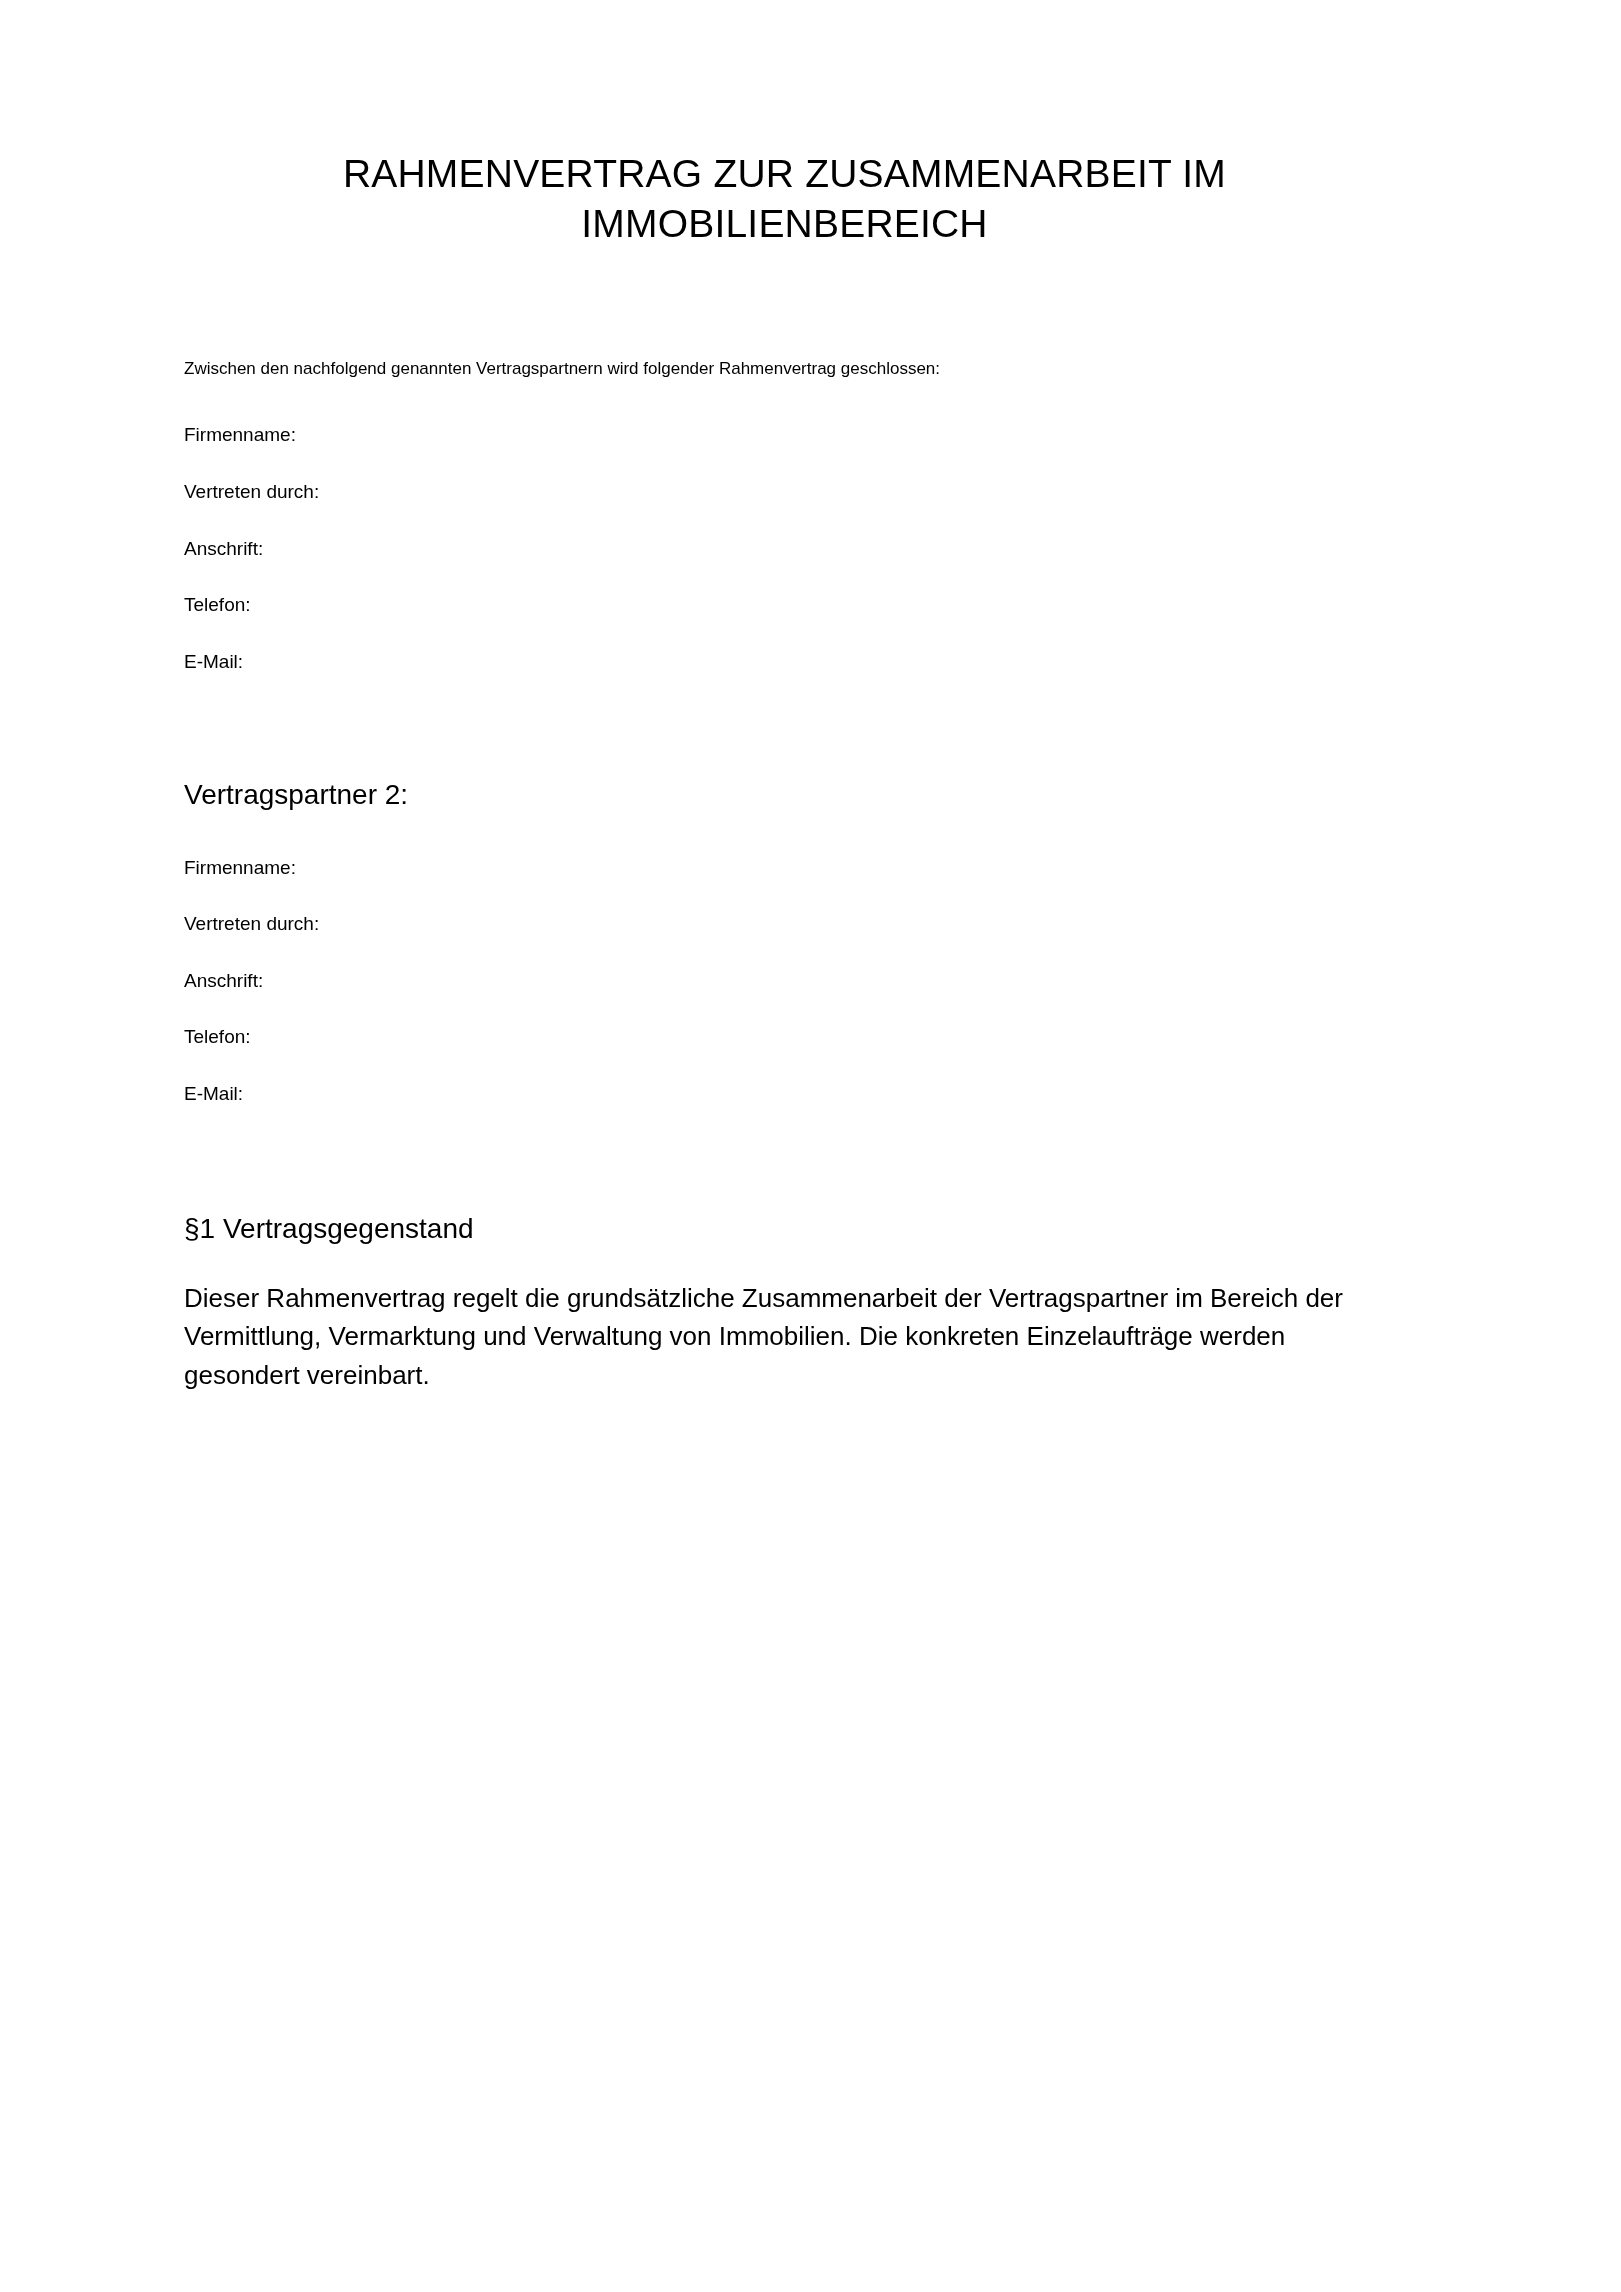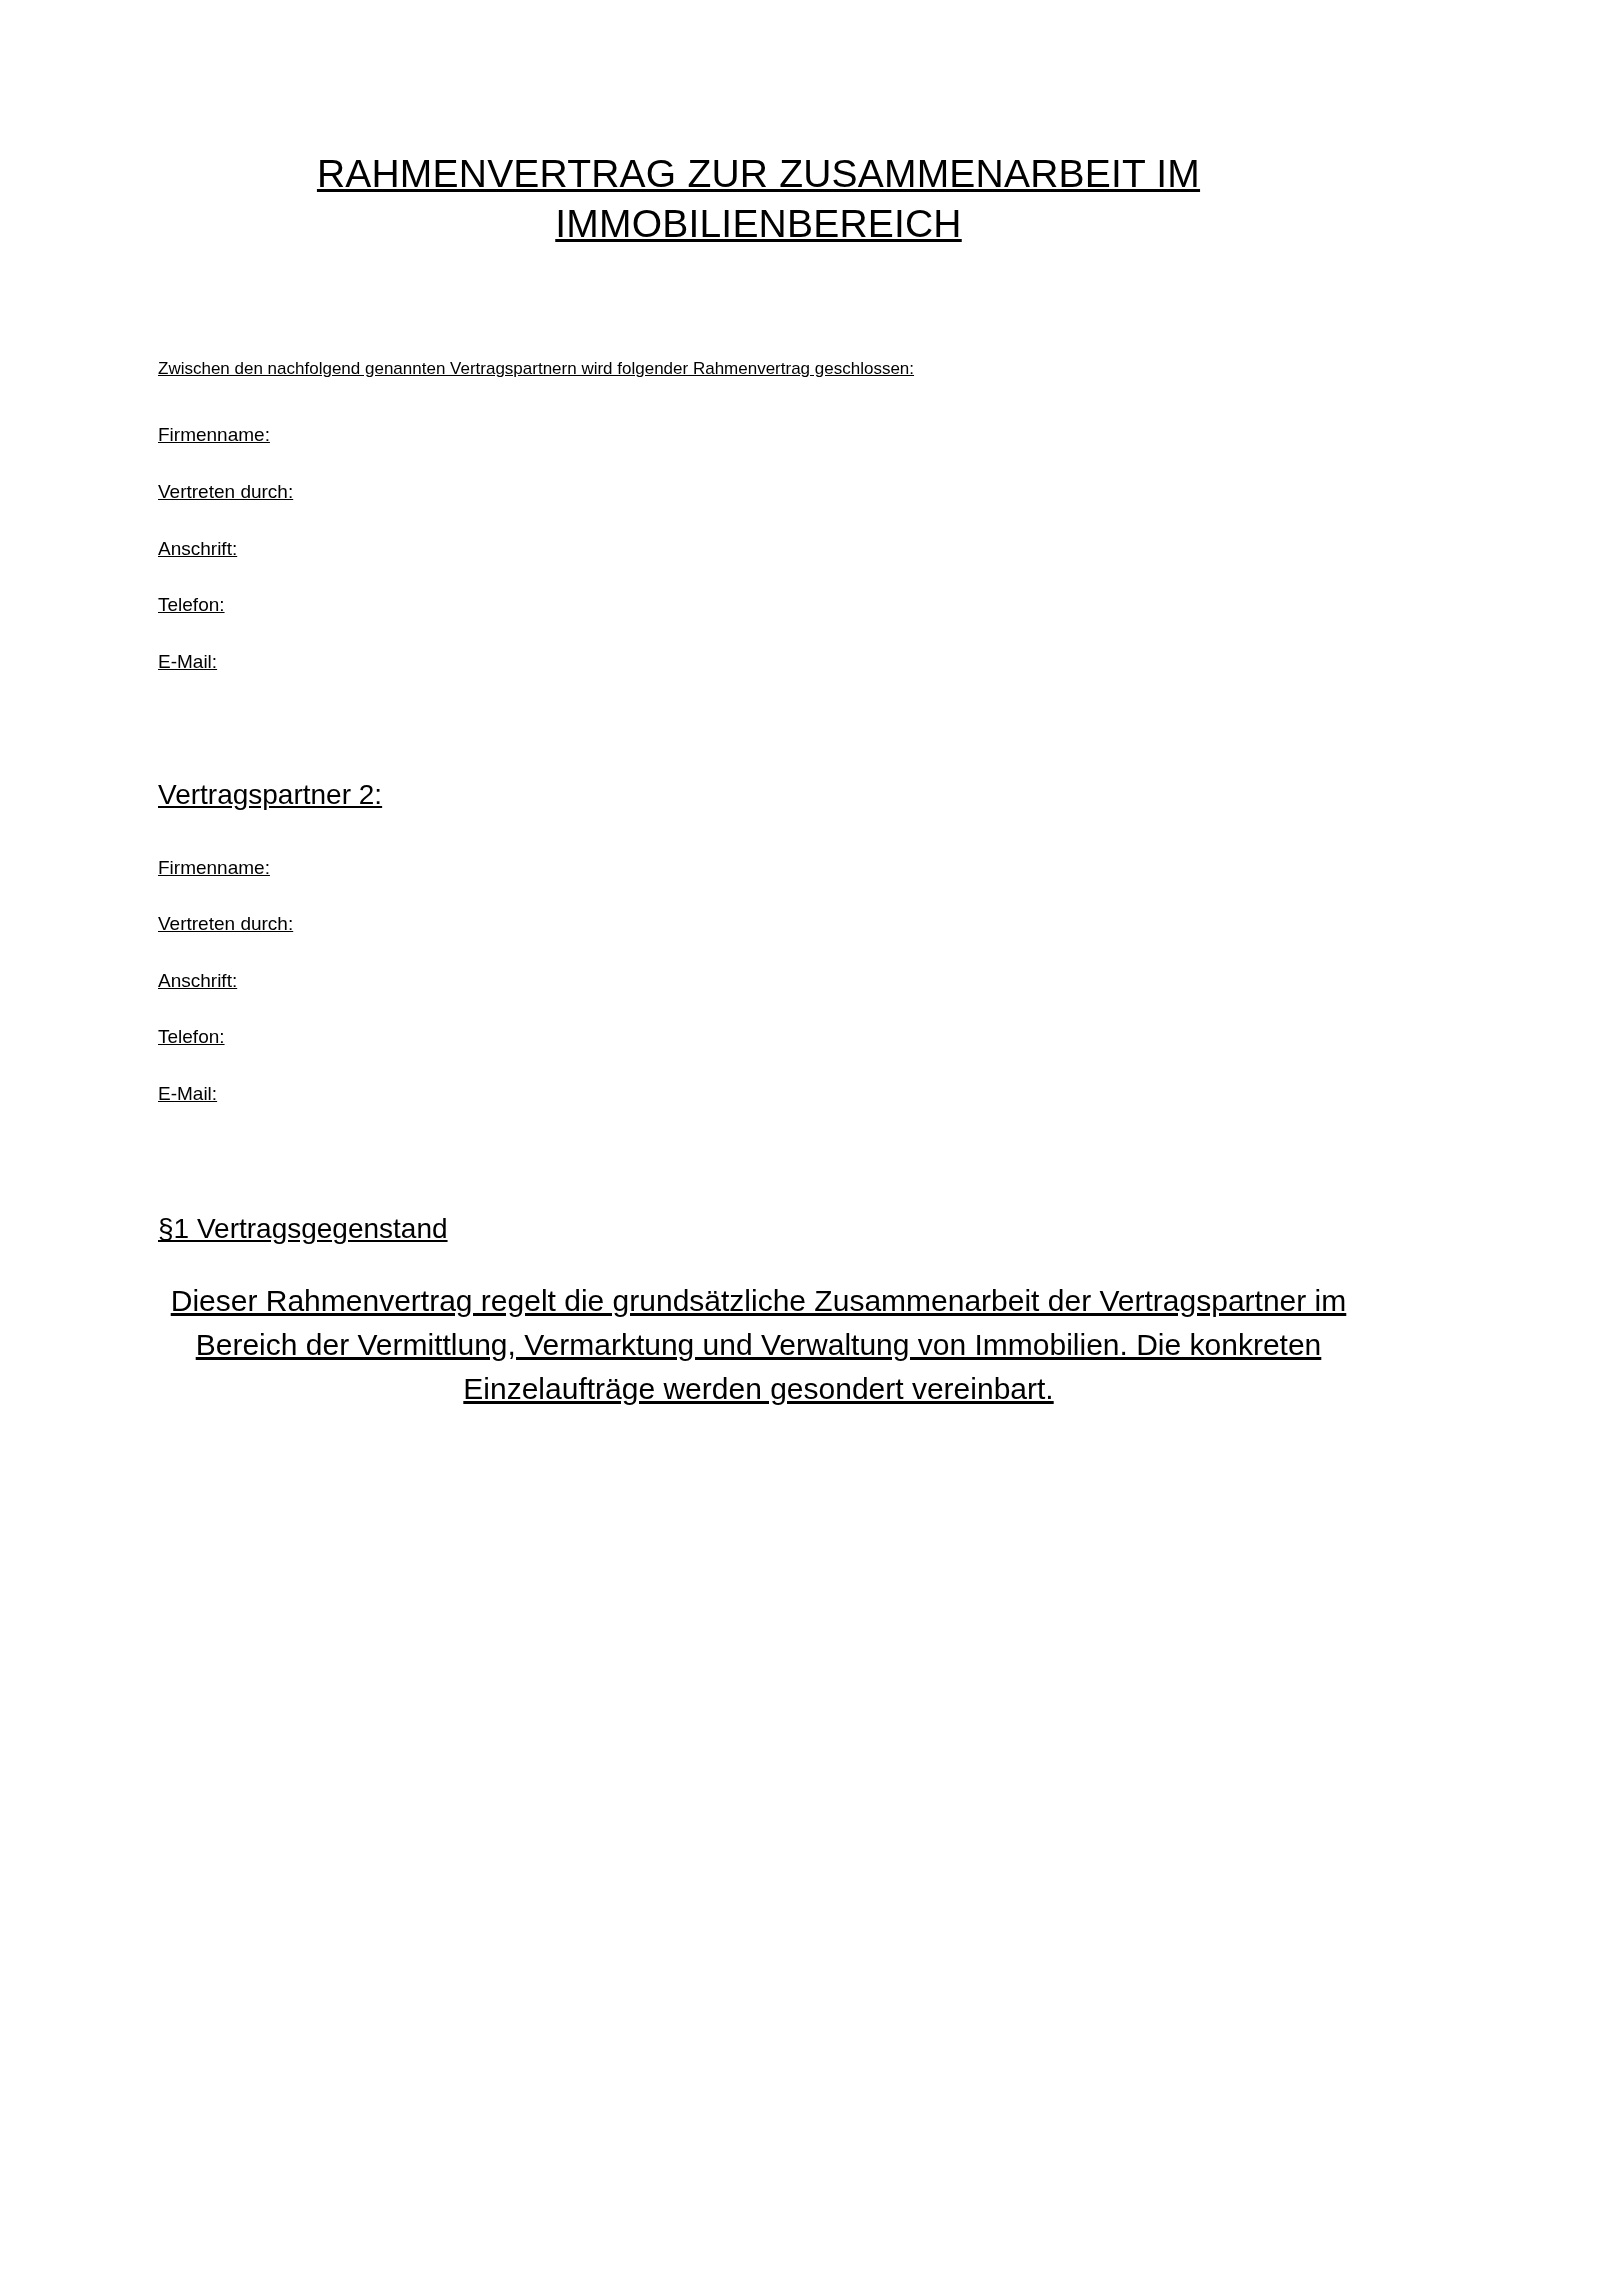"RAHMENVERTRAG ZUR ZUSAMMENARBEIT IM" .content { left: 158px -> 184px; text-decoration: underline -> none }
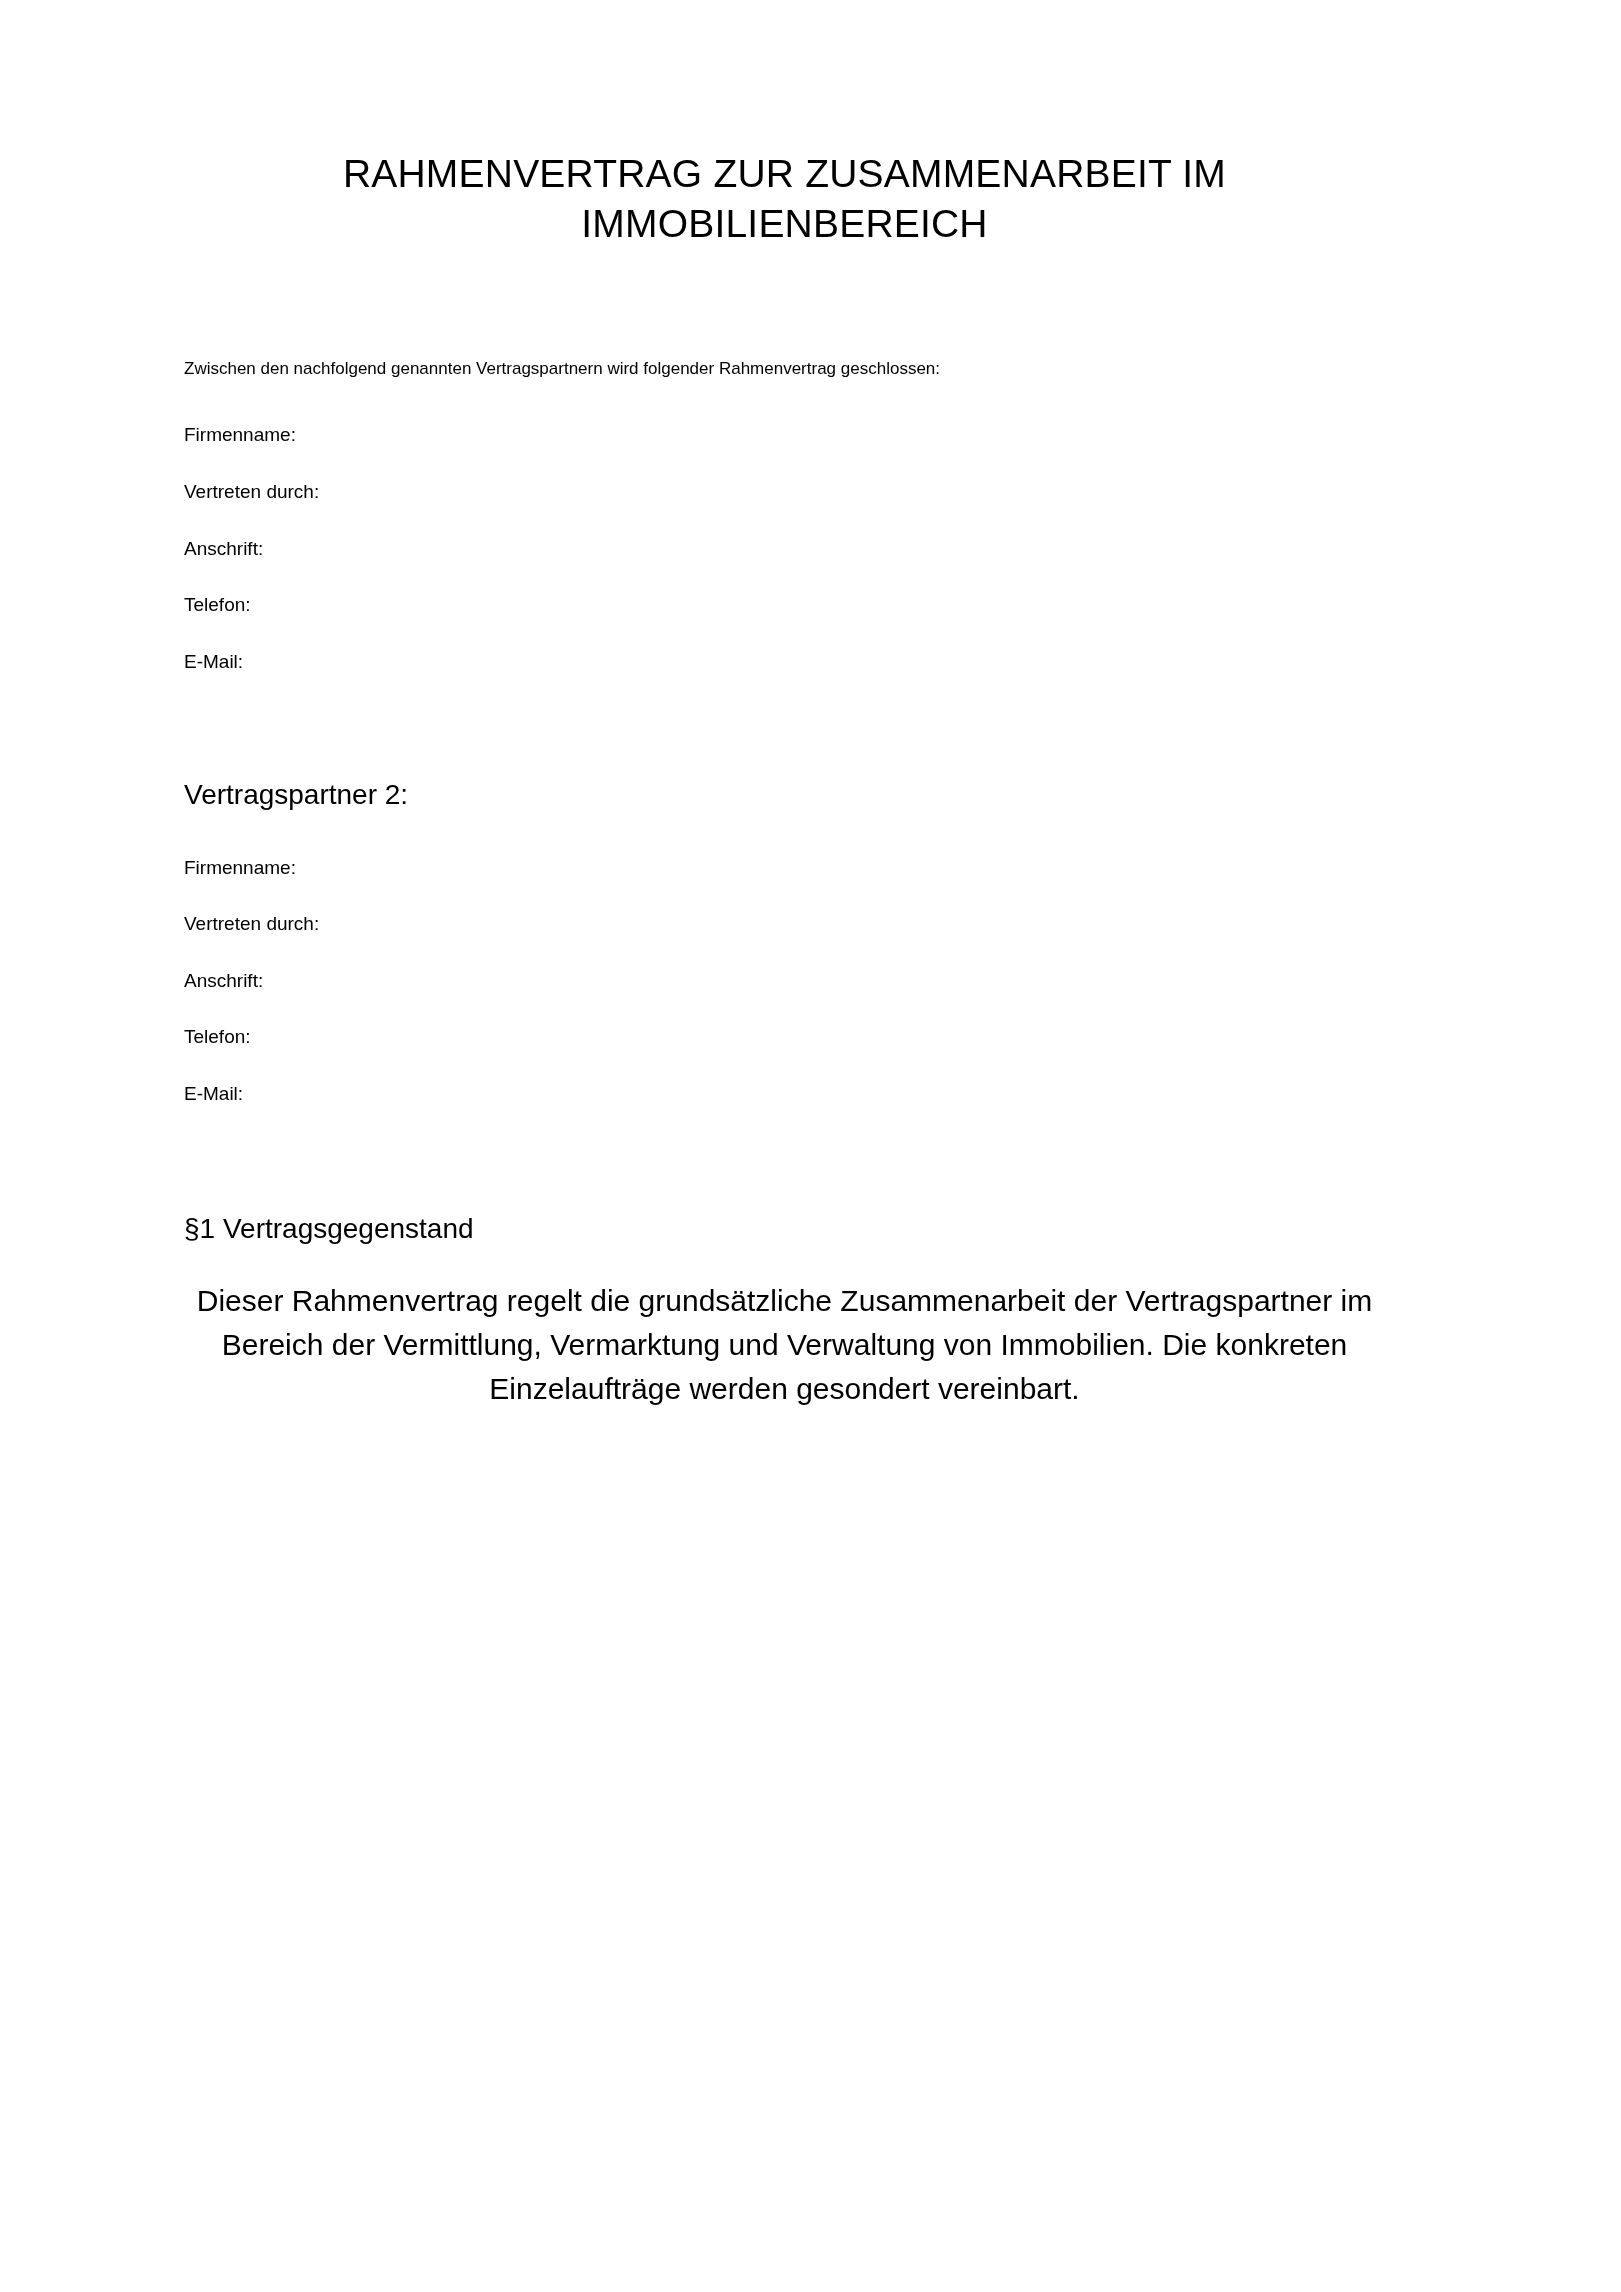"Dieser Rahmenvertrag regelt die" .body-para { font-size: 30px -> 26px; text-align: center -> left }
